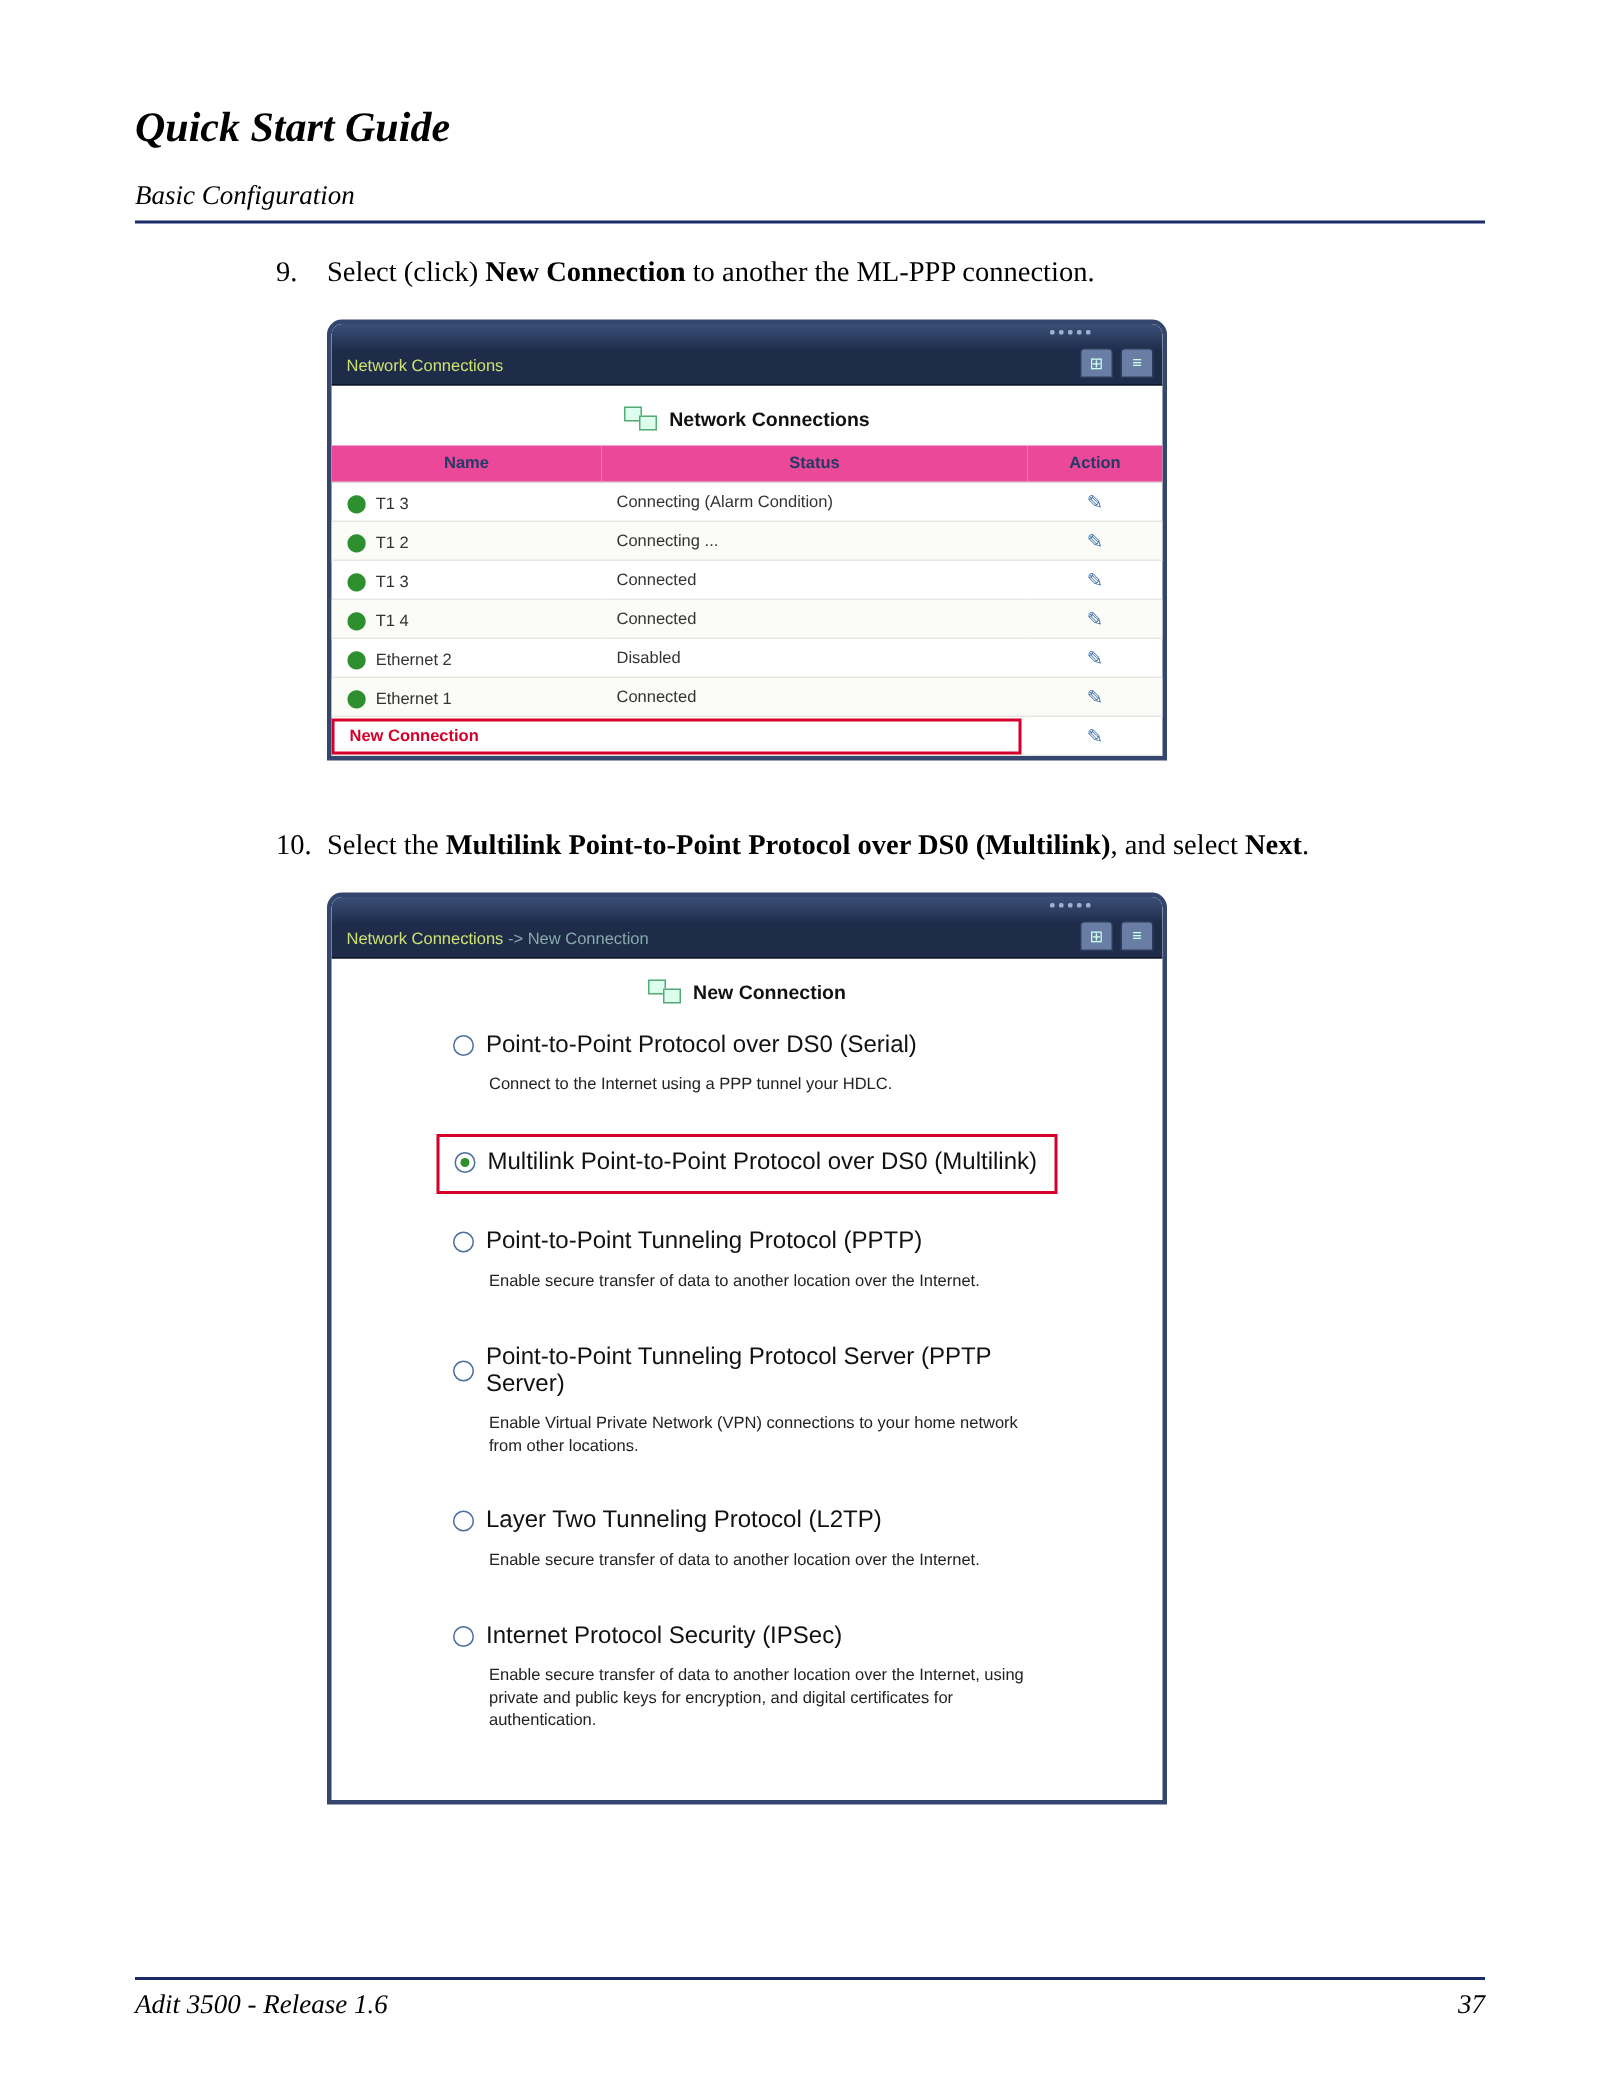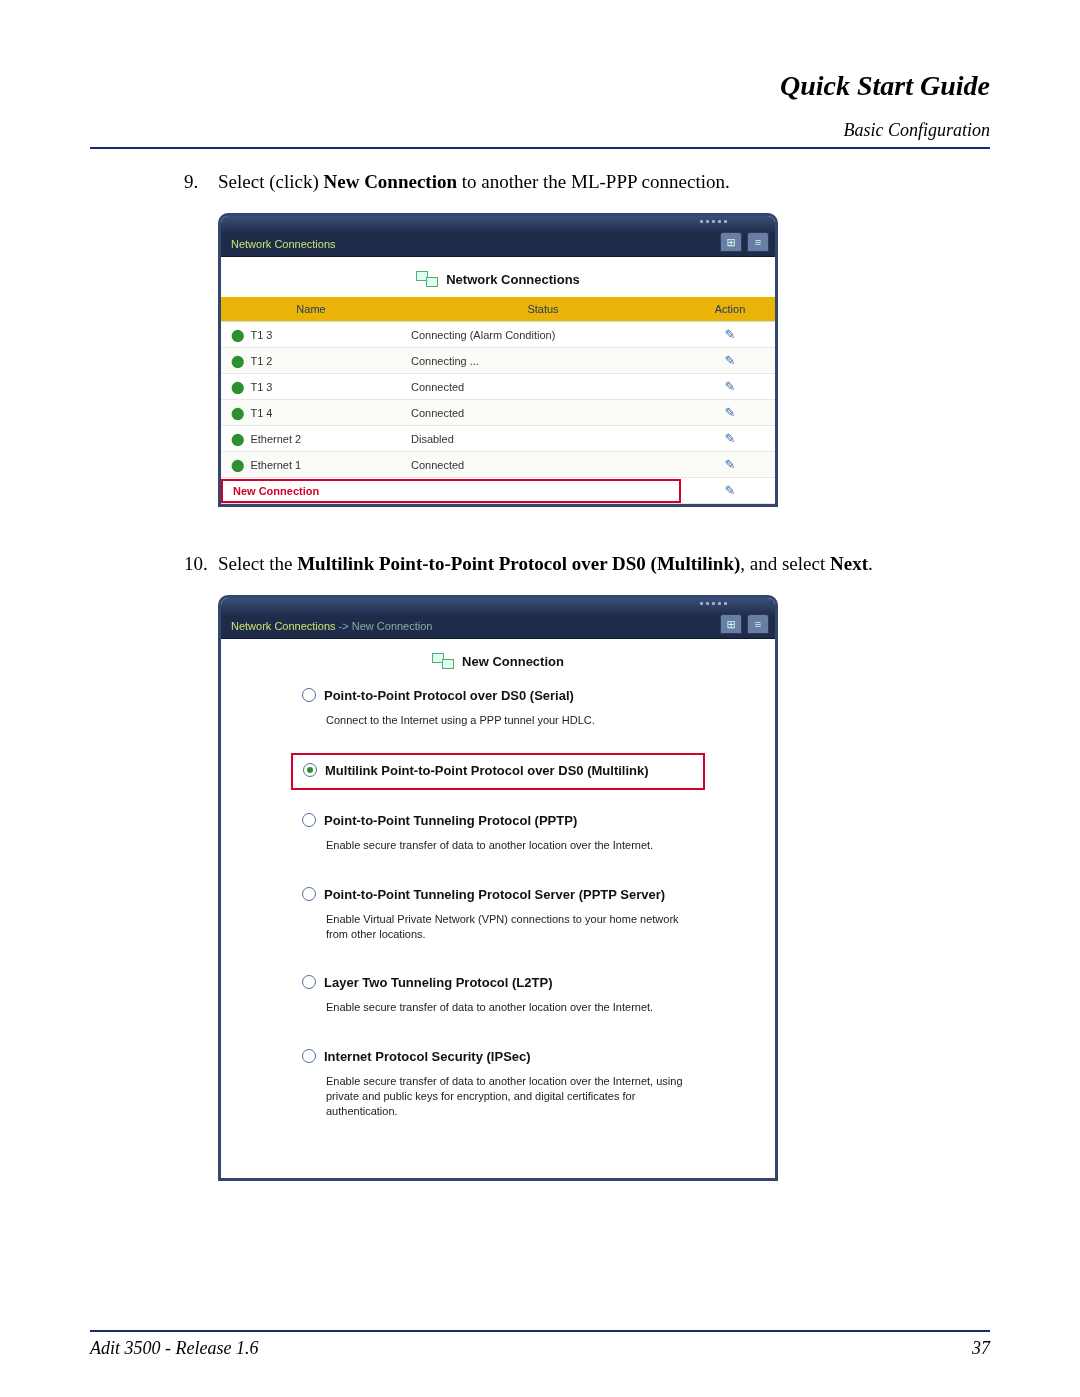"Quick Start Guide" .hdr { text-align: right -> none }
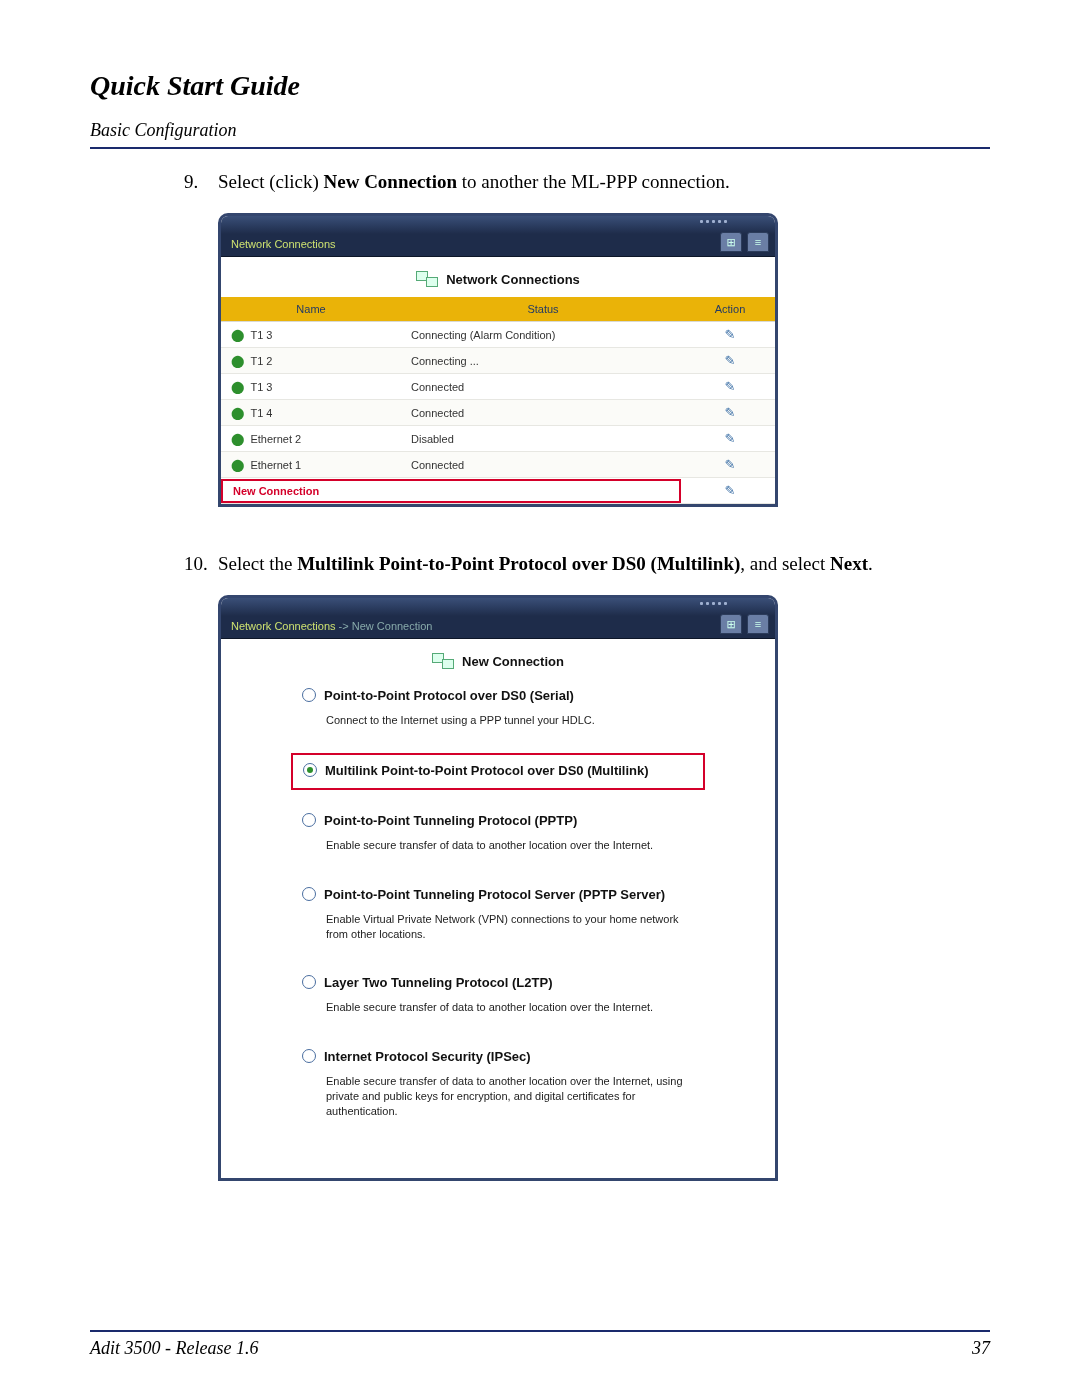"Name" table.conn th { background: #eab308 -> #ec4899; font-weight: normal -> bold }
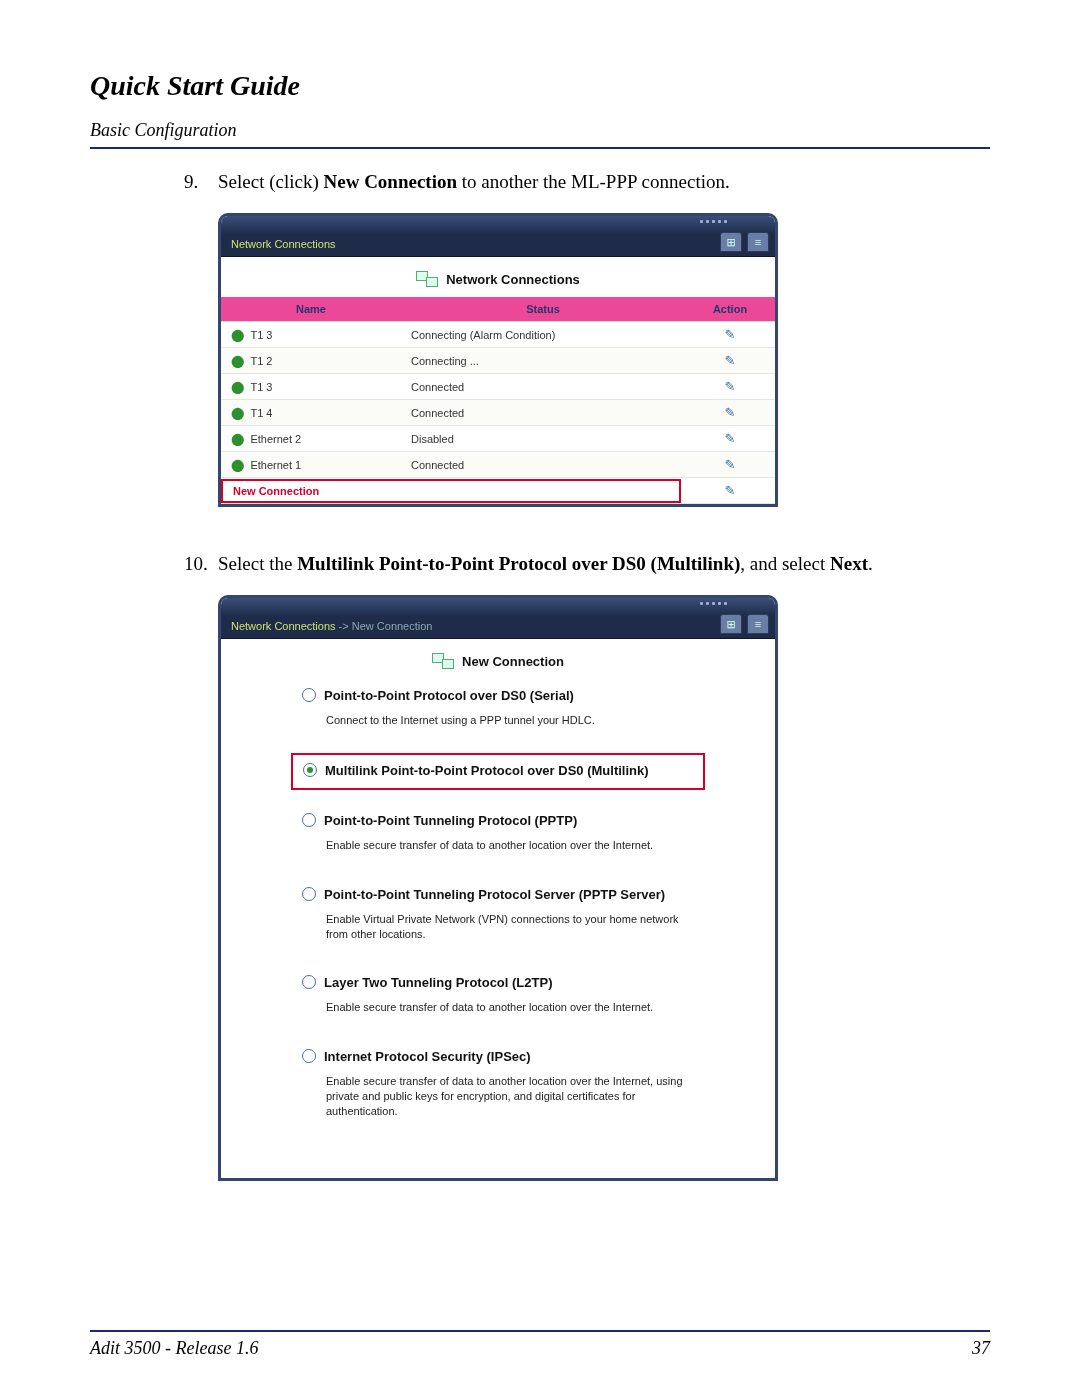"Point-to-Point Protocol over DS0" .opt .hd { align-items: flex-start -> center; font-size: 13px -> 16px; font-weight: bold -> normal }
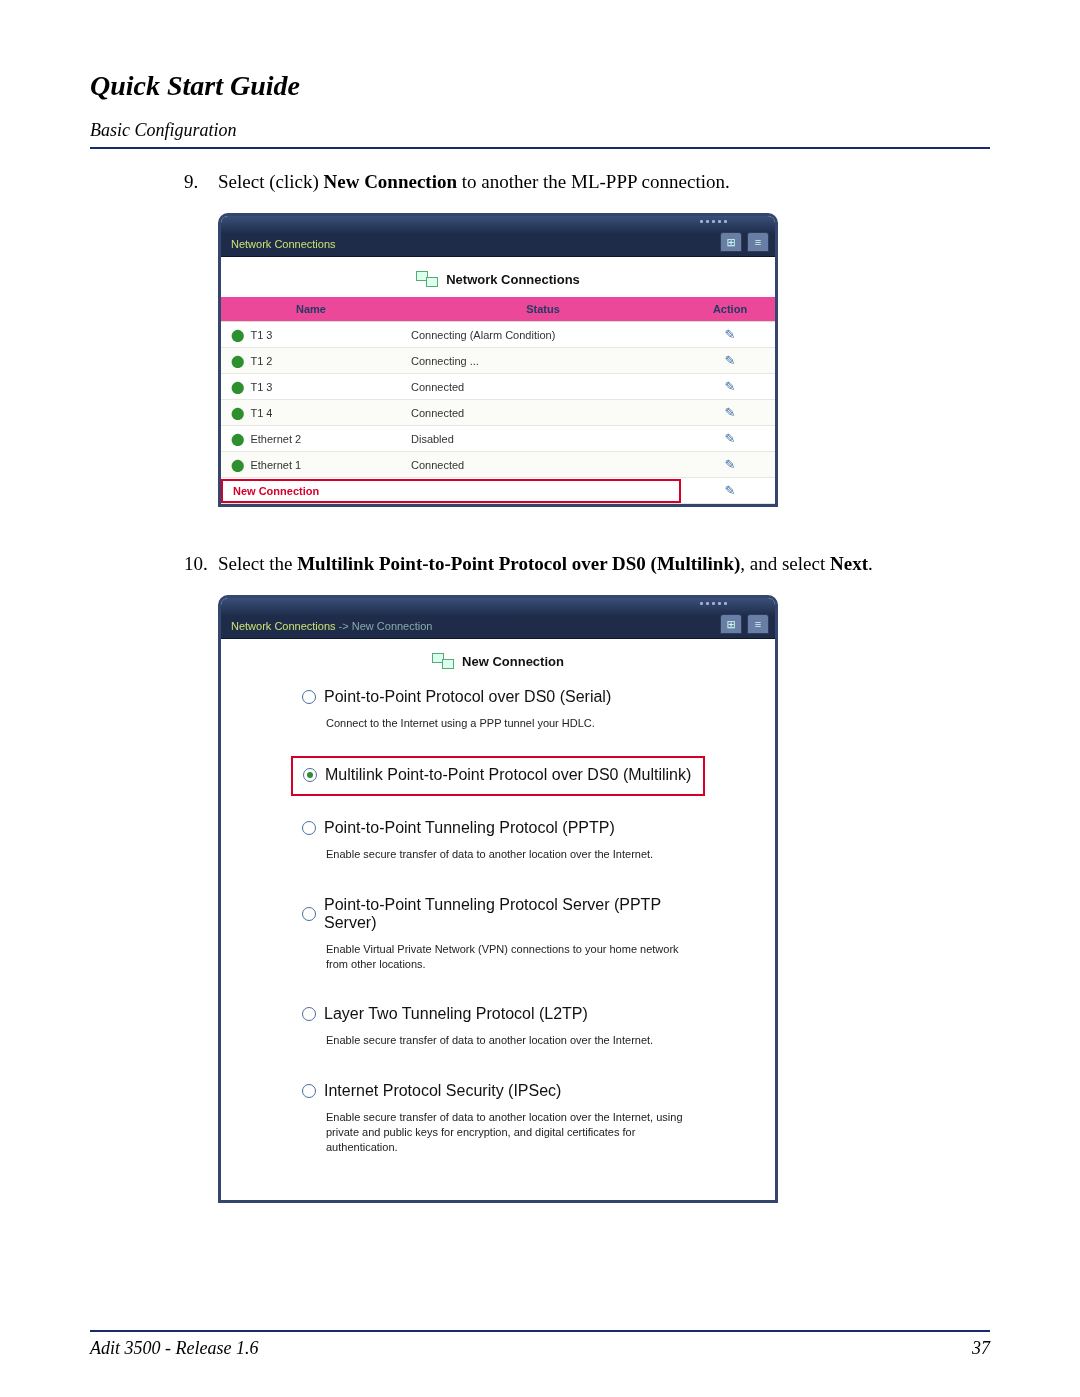"Adit 3500 - Release 1.6" .ftr { bottom: 38px -> 50px }
